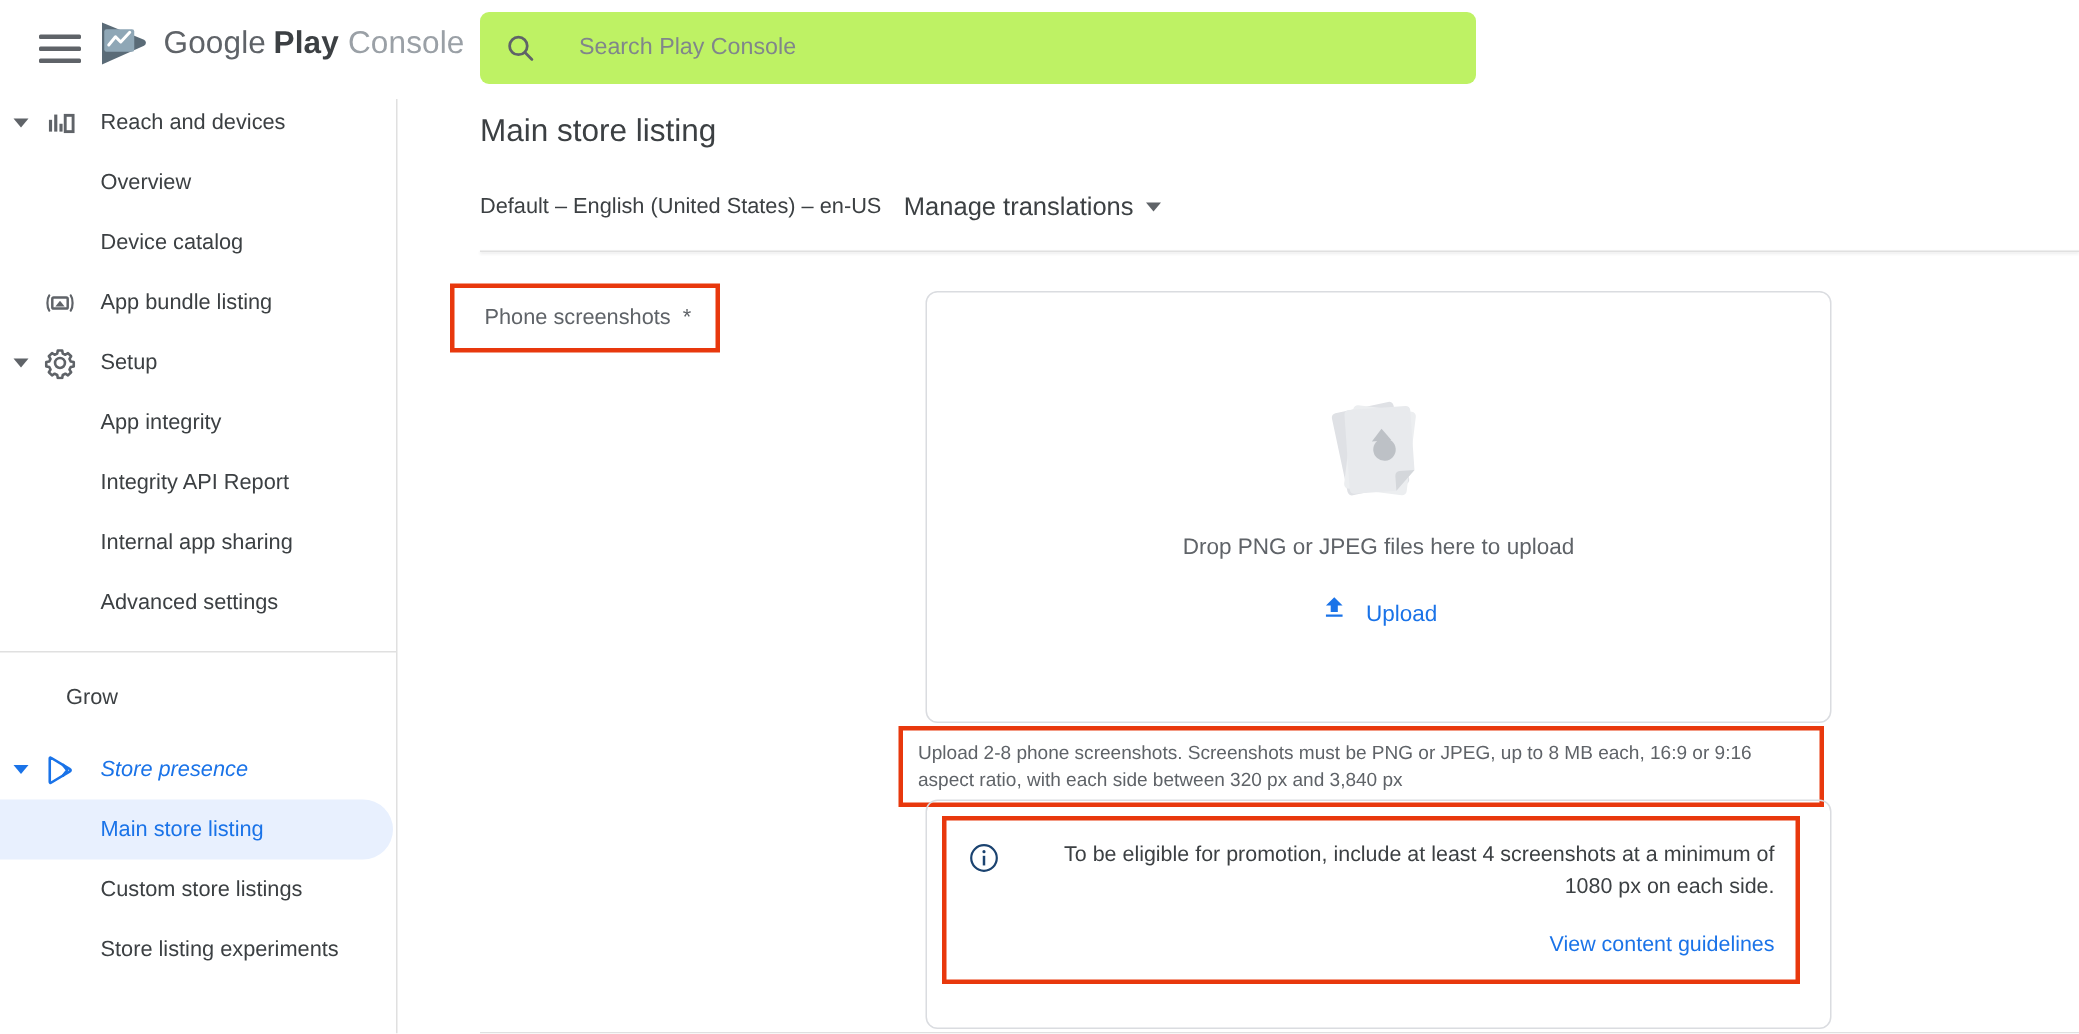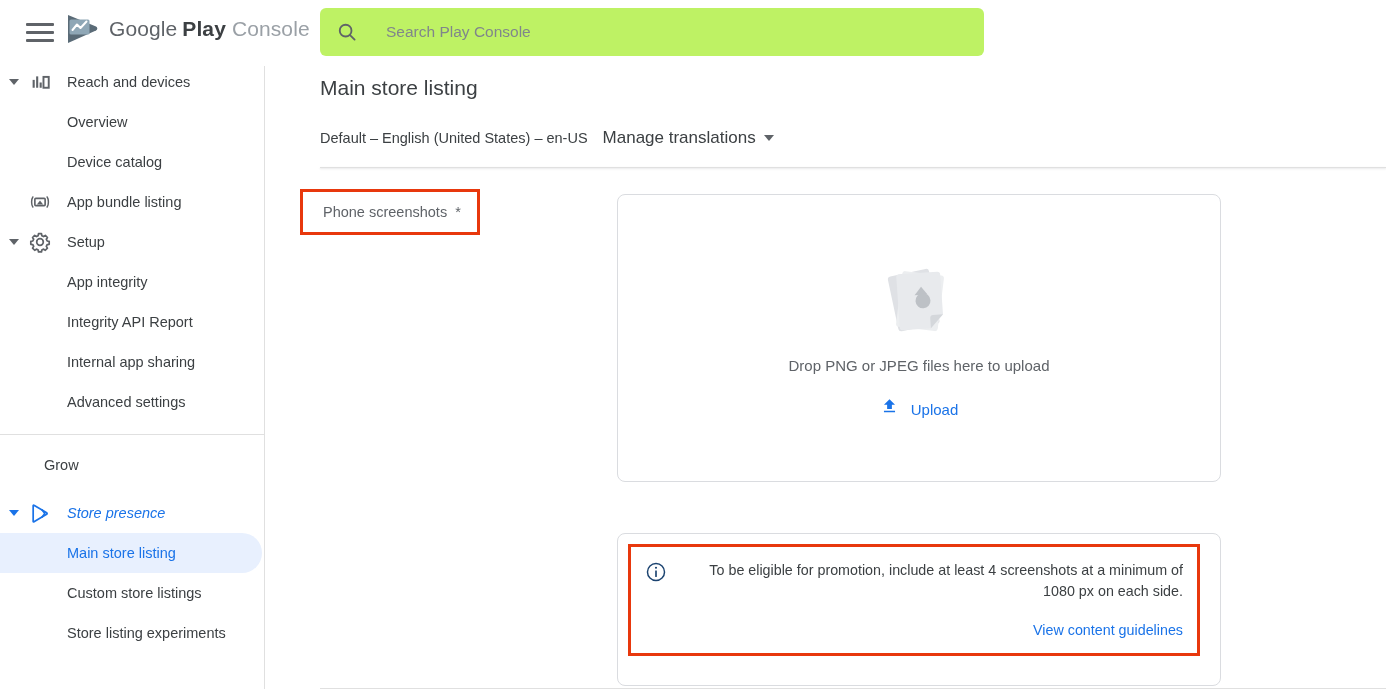"Upload 2-8 phone screenshots." div.helper-box { html: none -> <div> <div>Upload 2-8 phone screenshots. Screenshots must be PNG or JPEG, up to 8 MB each, 16:9 or 9:16 aspect ratio, with each side between 320 px and 3,840 px</div> </div> }
